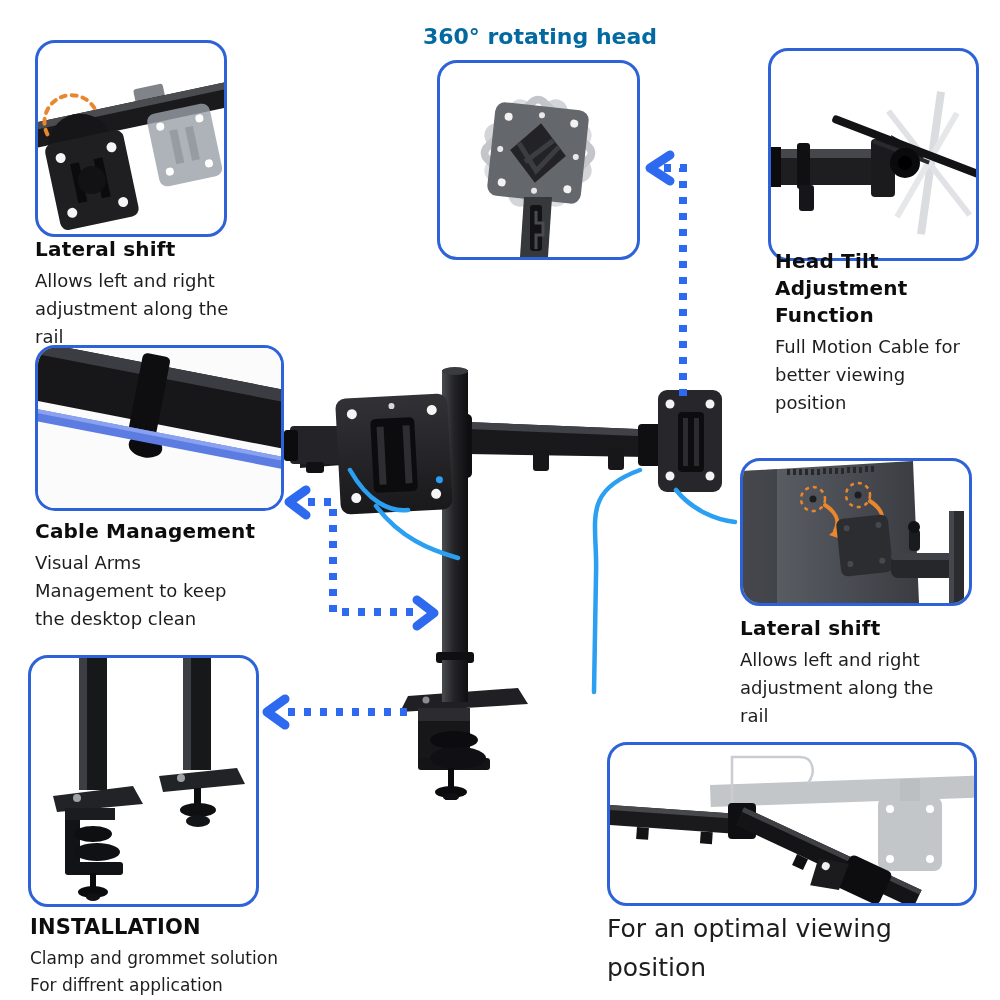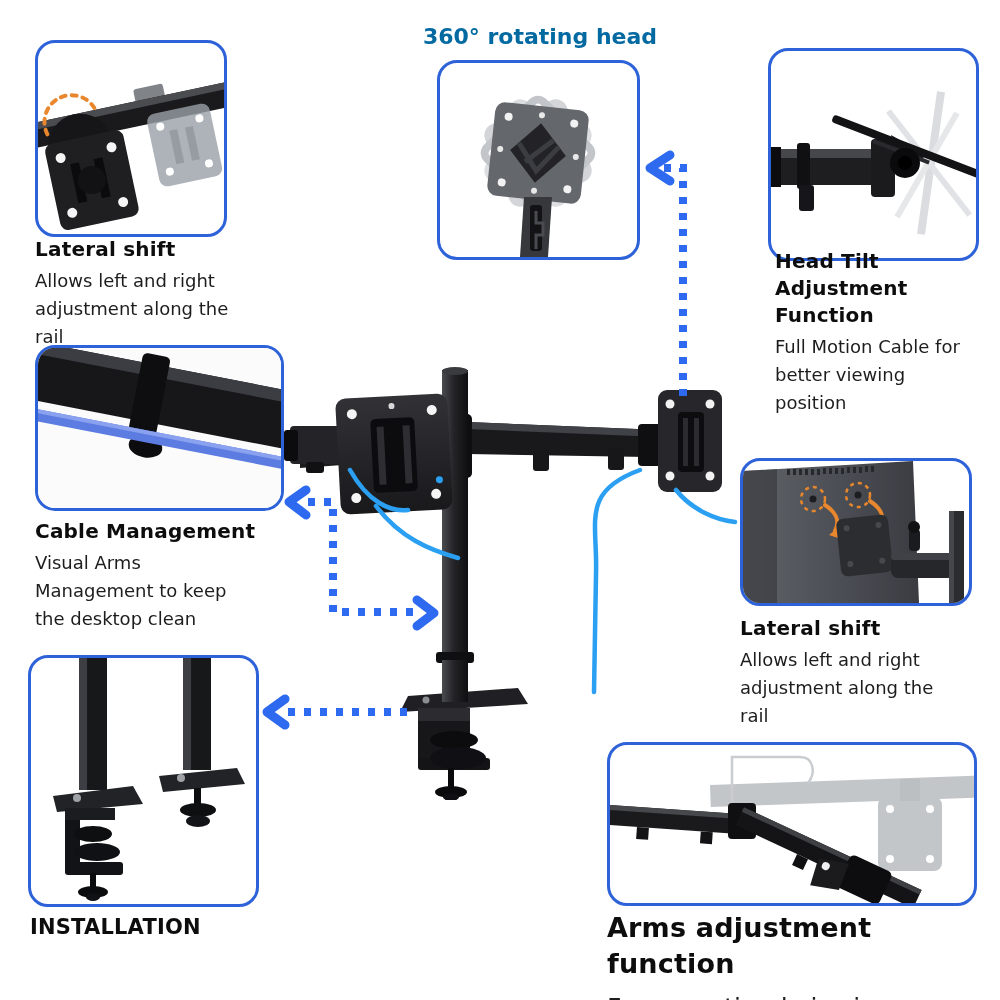"Arms adjustment function" h3 { html: <h3>Arms adjustment function</h3> -> none }
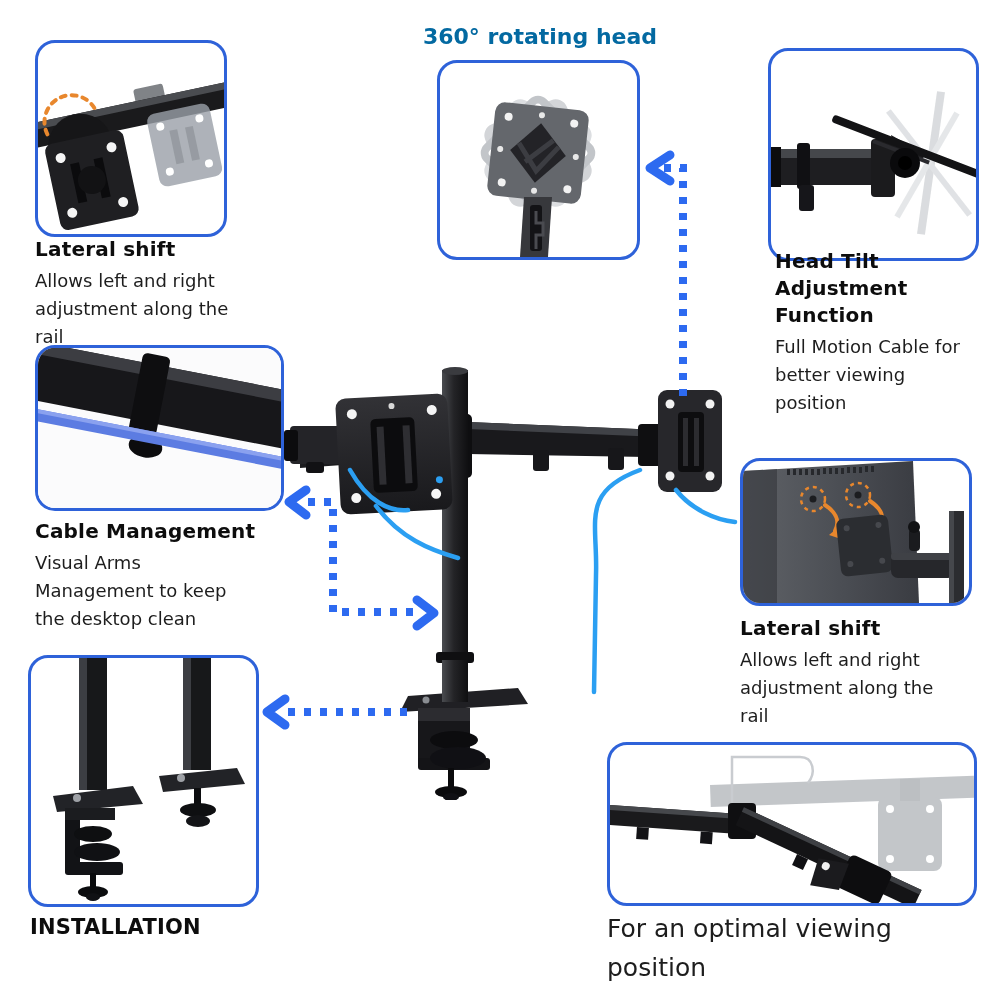"Clamp and grommet solution For" p { html: none -> <p>Clamp and grommet solution For diffrent application</p> }
